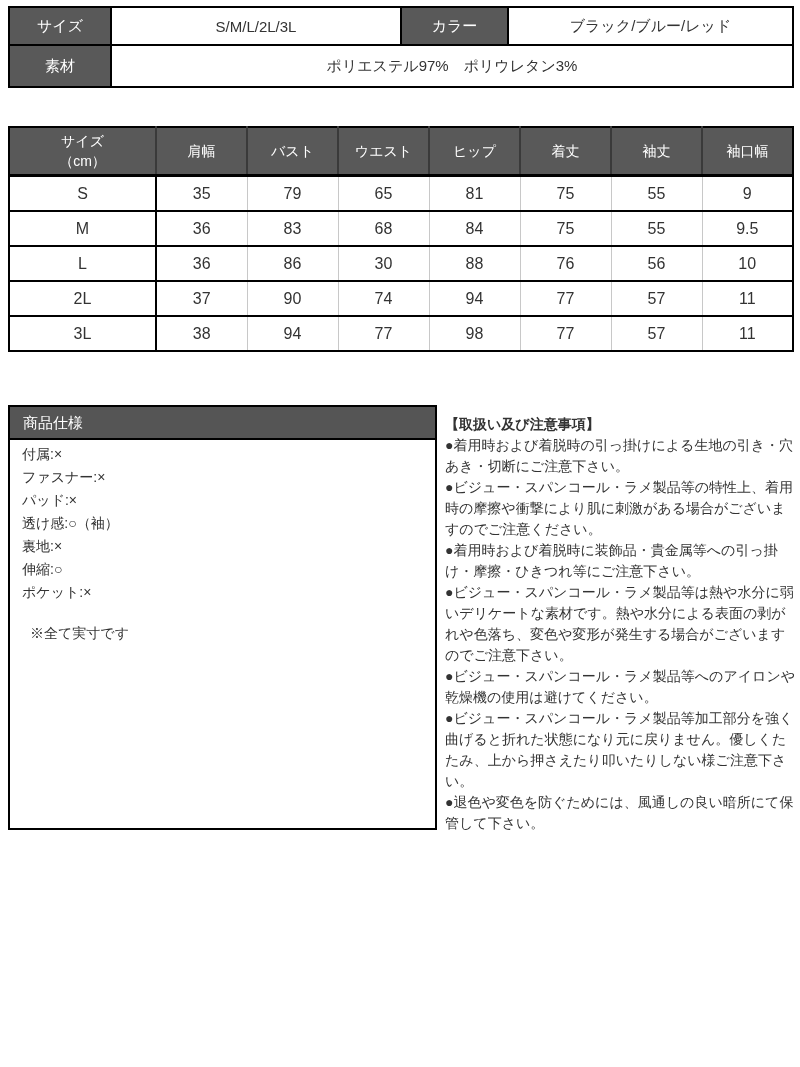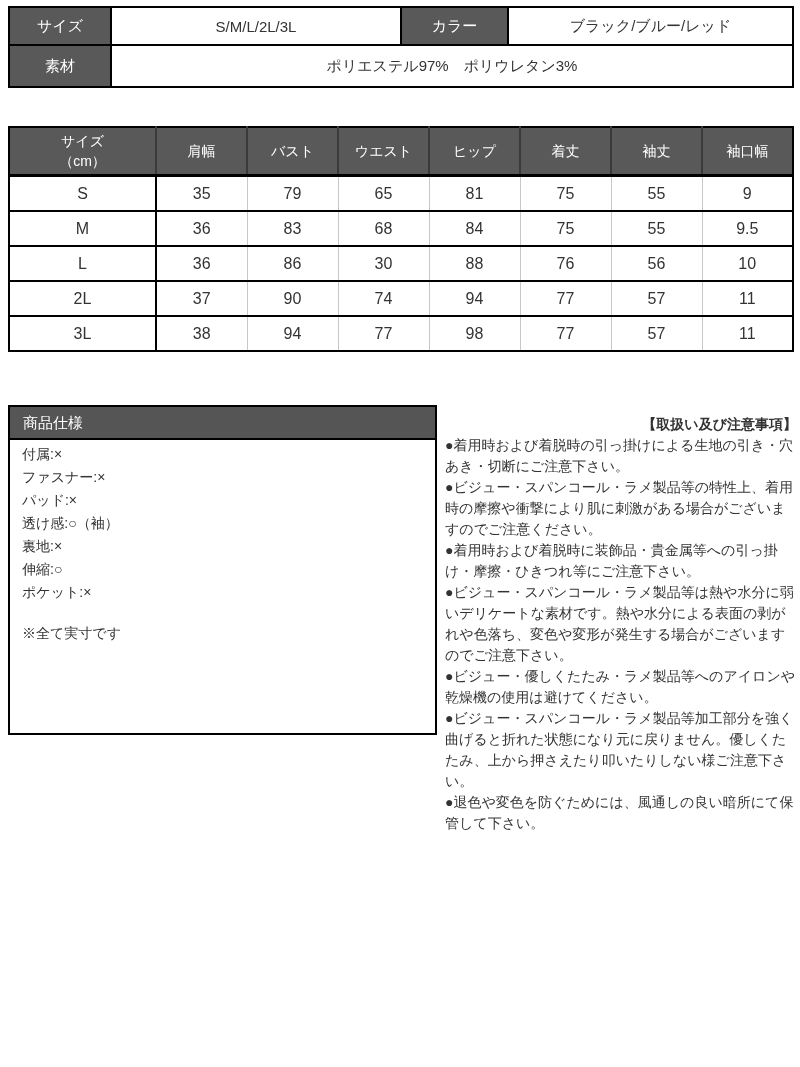"商品仕様" .spec-box { height: 330px -> 425px }
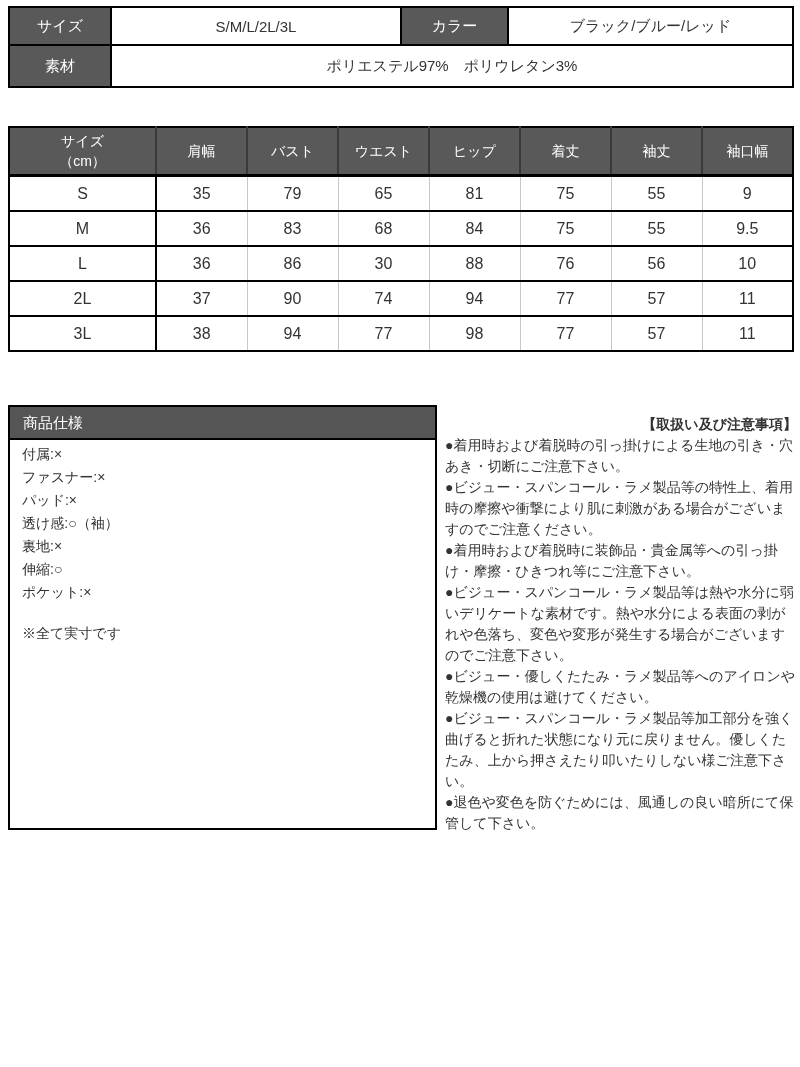"【取扱い及び注意事項】" .notes-title { text-align: right -> none }
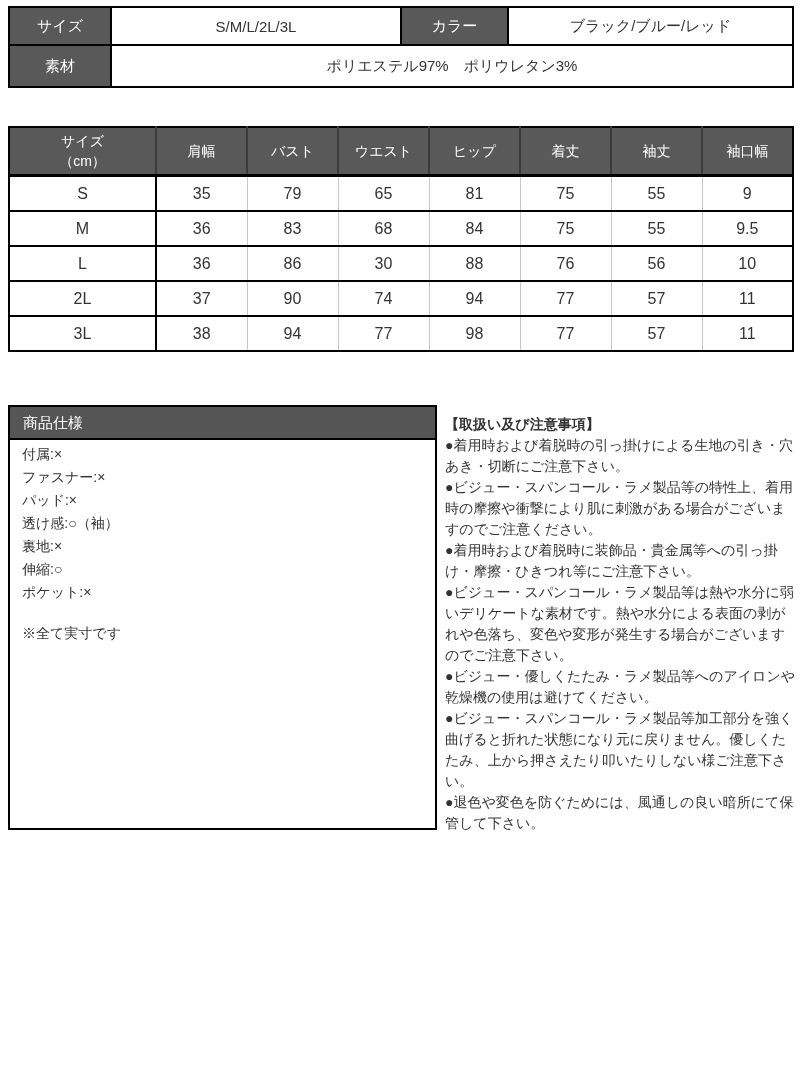"※全て実寸です" .spec-note { margin-left: none -> 8px }
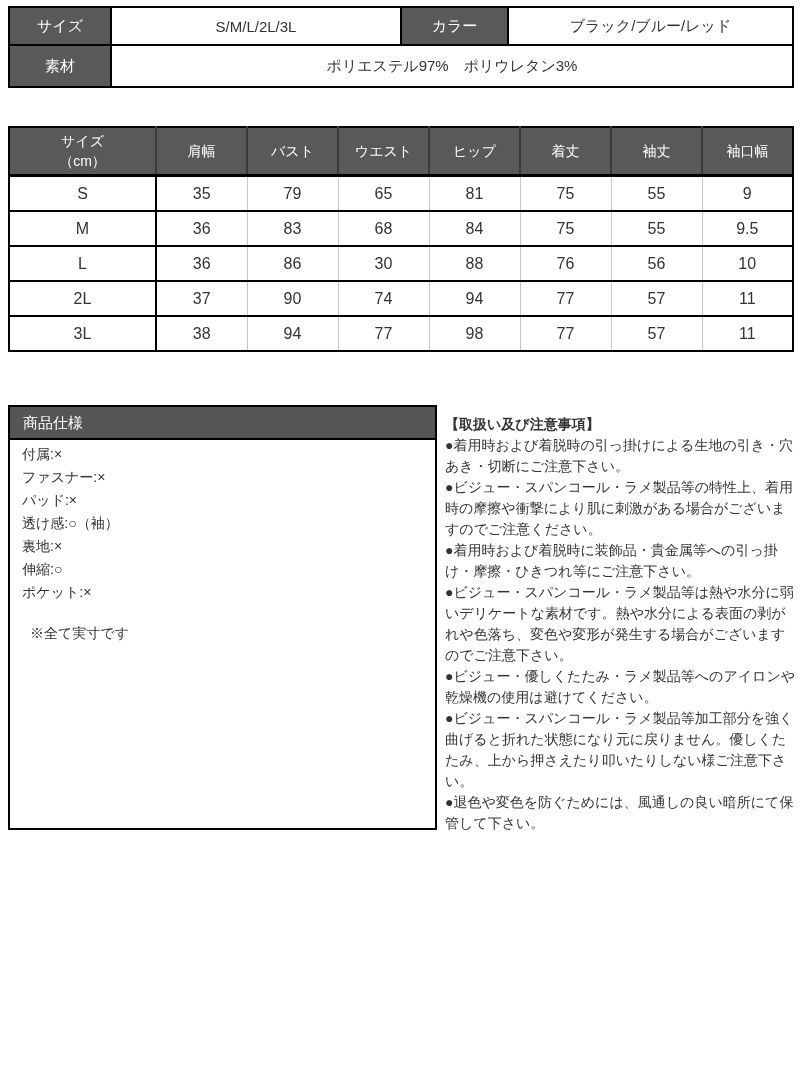"●ビジュー・優しくたたみ・ラメ製品等へのアイロンや乾燥機の使用は避けてください。" p.note-par { text: 優しくたたみ -> スパンコール }
